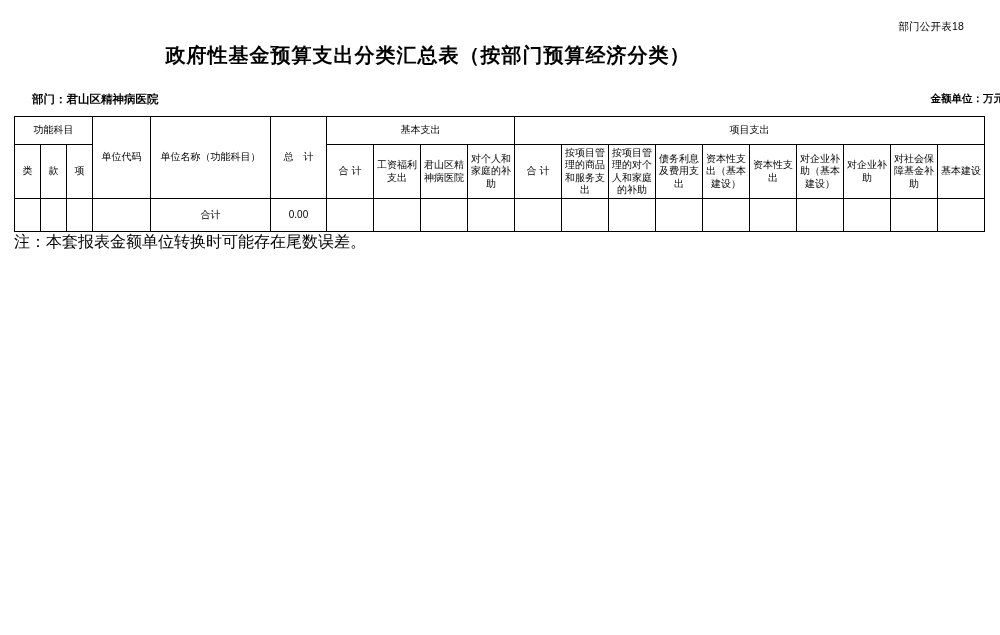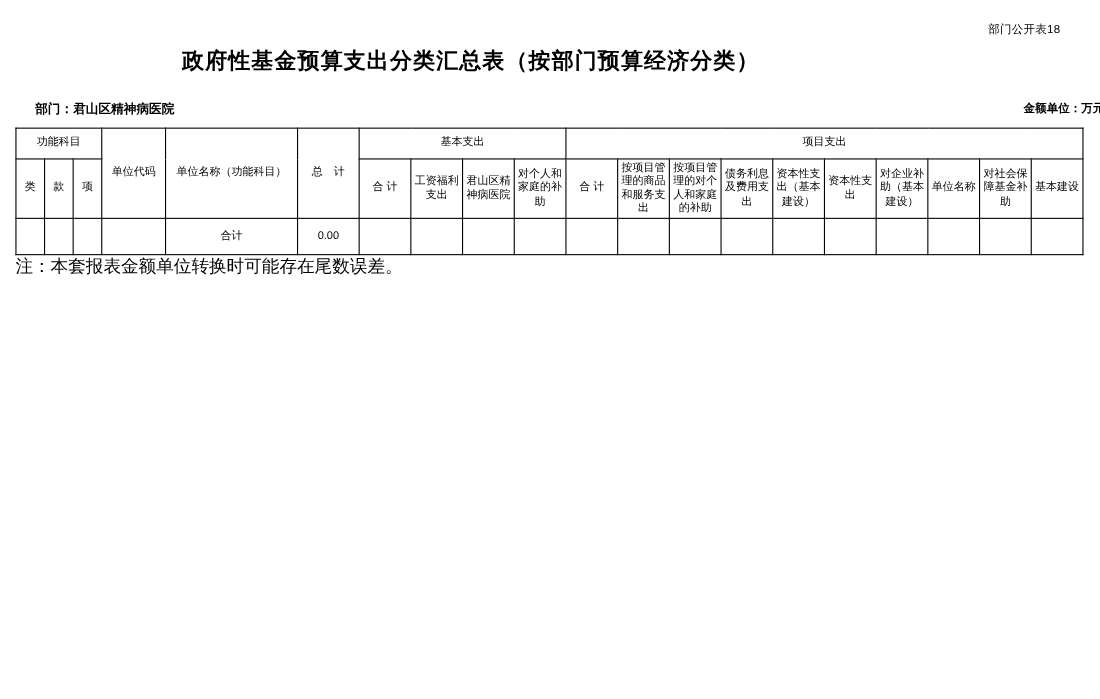"单位名称" td.vtop { text: 单位名称 -> 对企业补助 }
